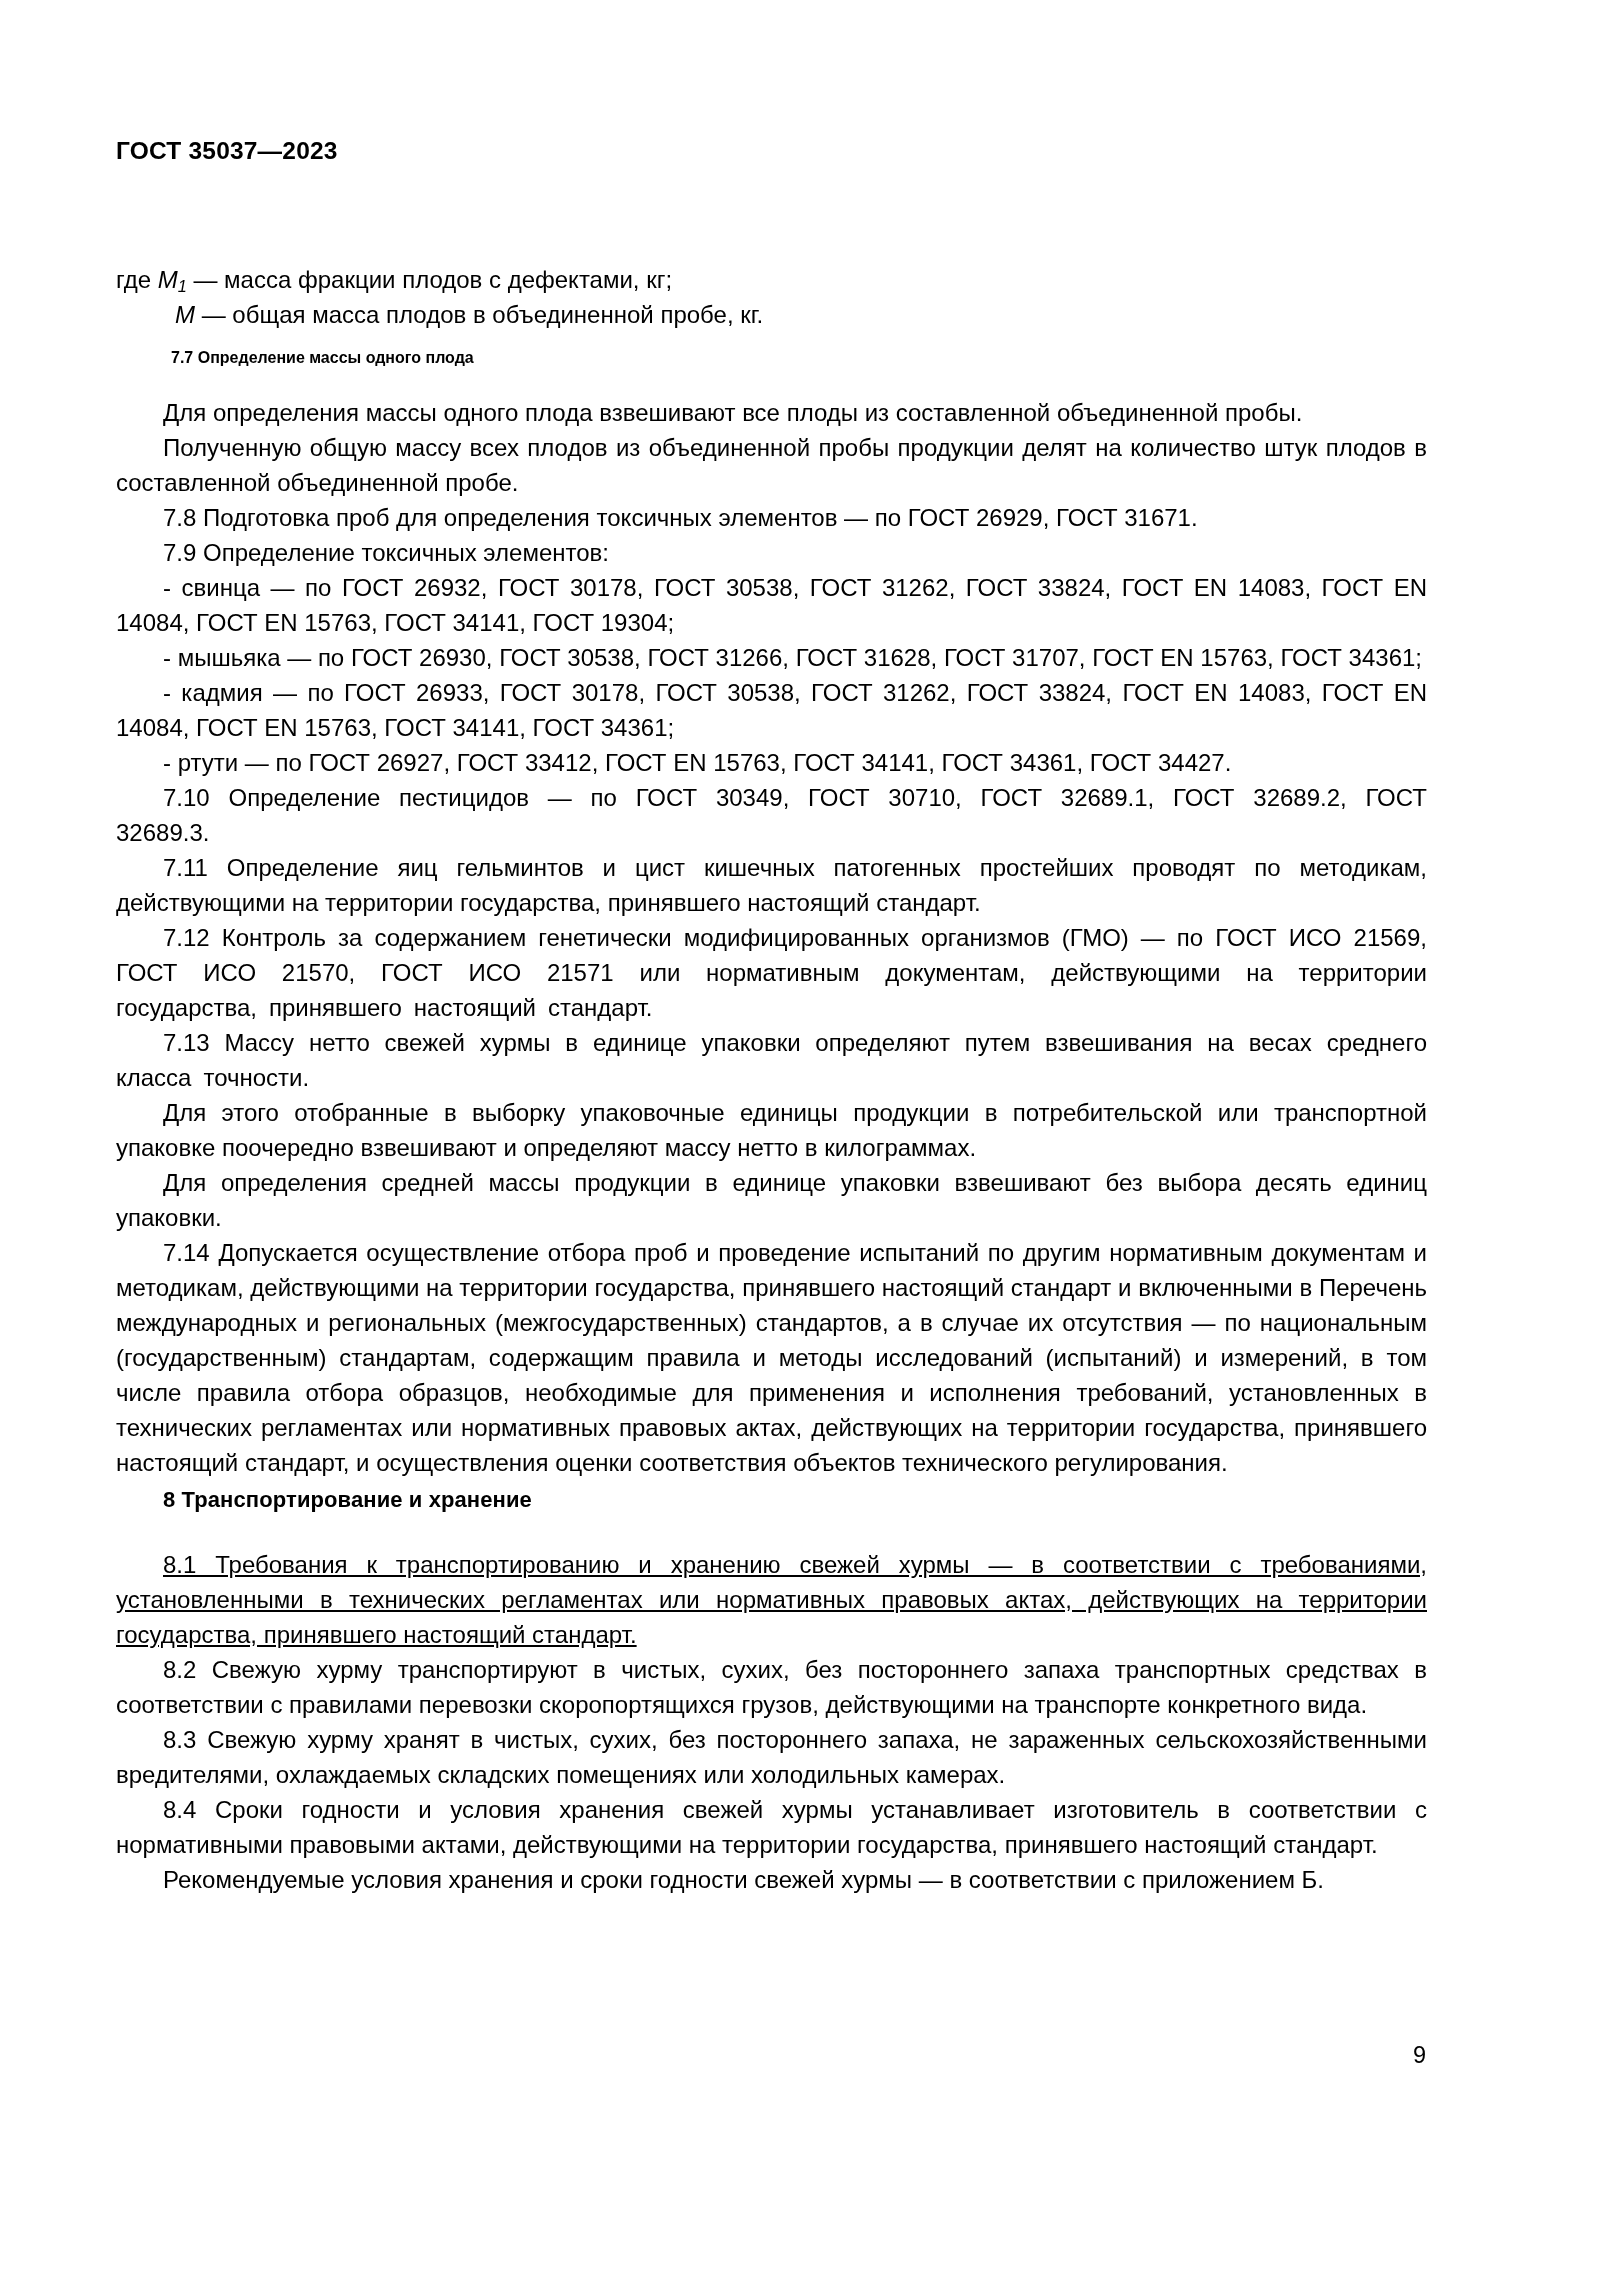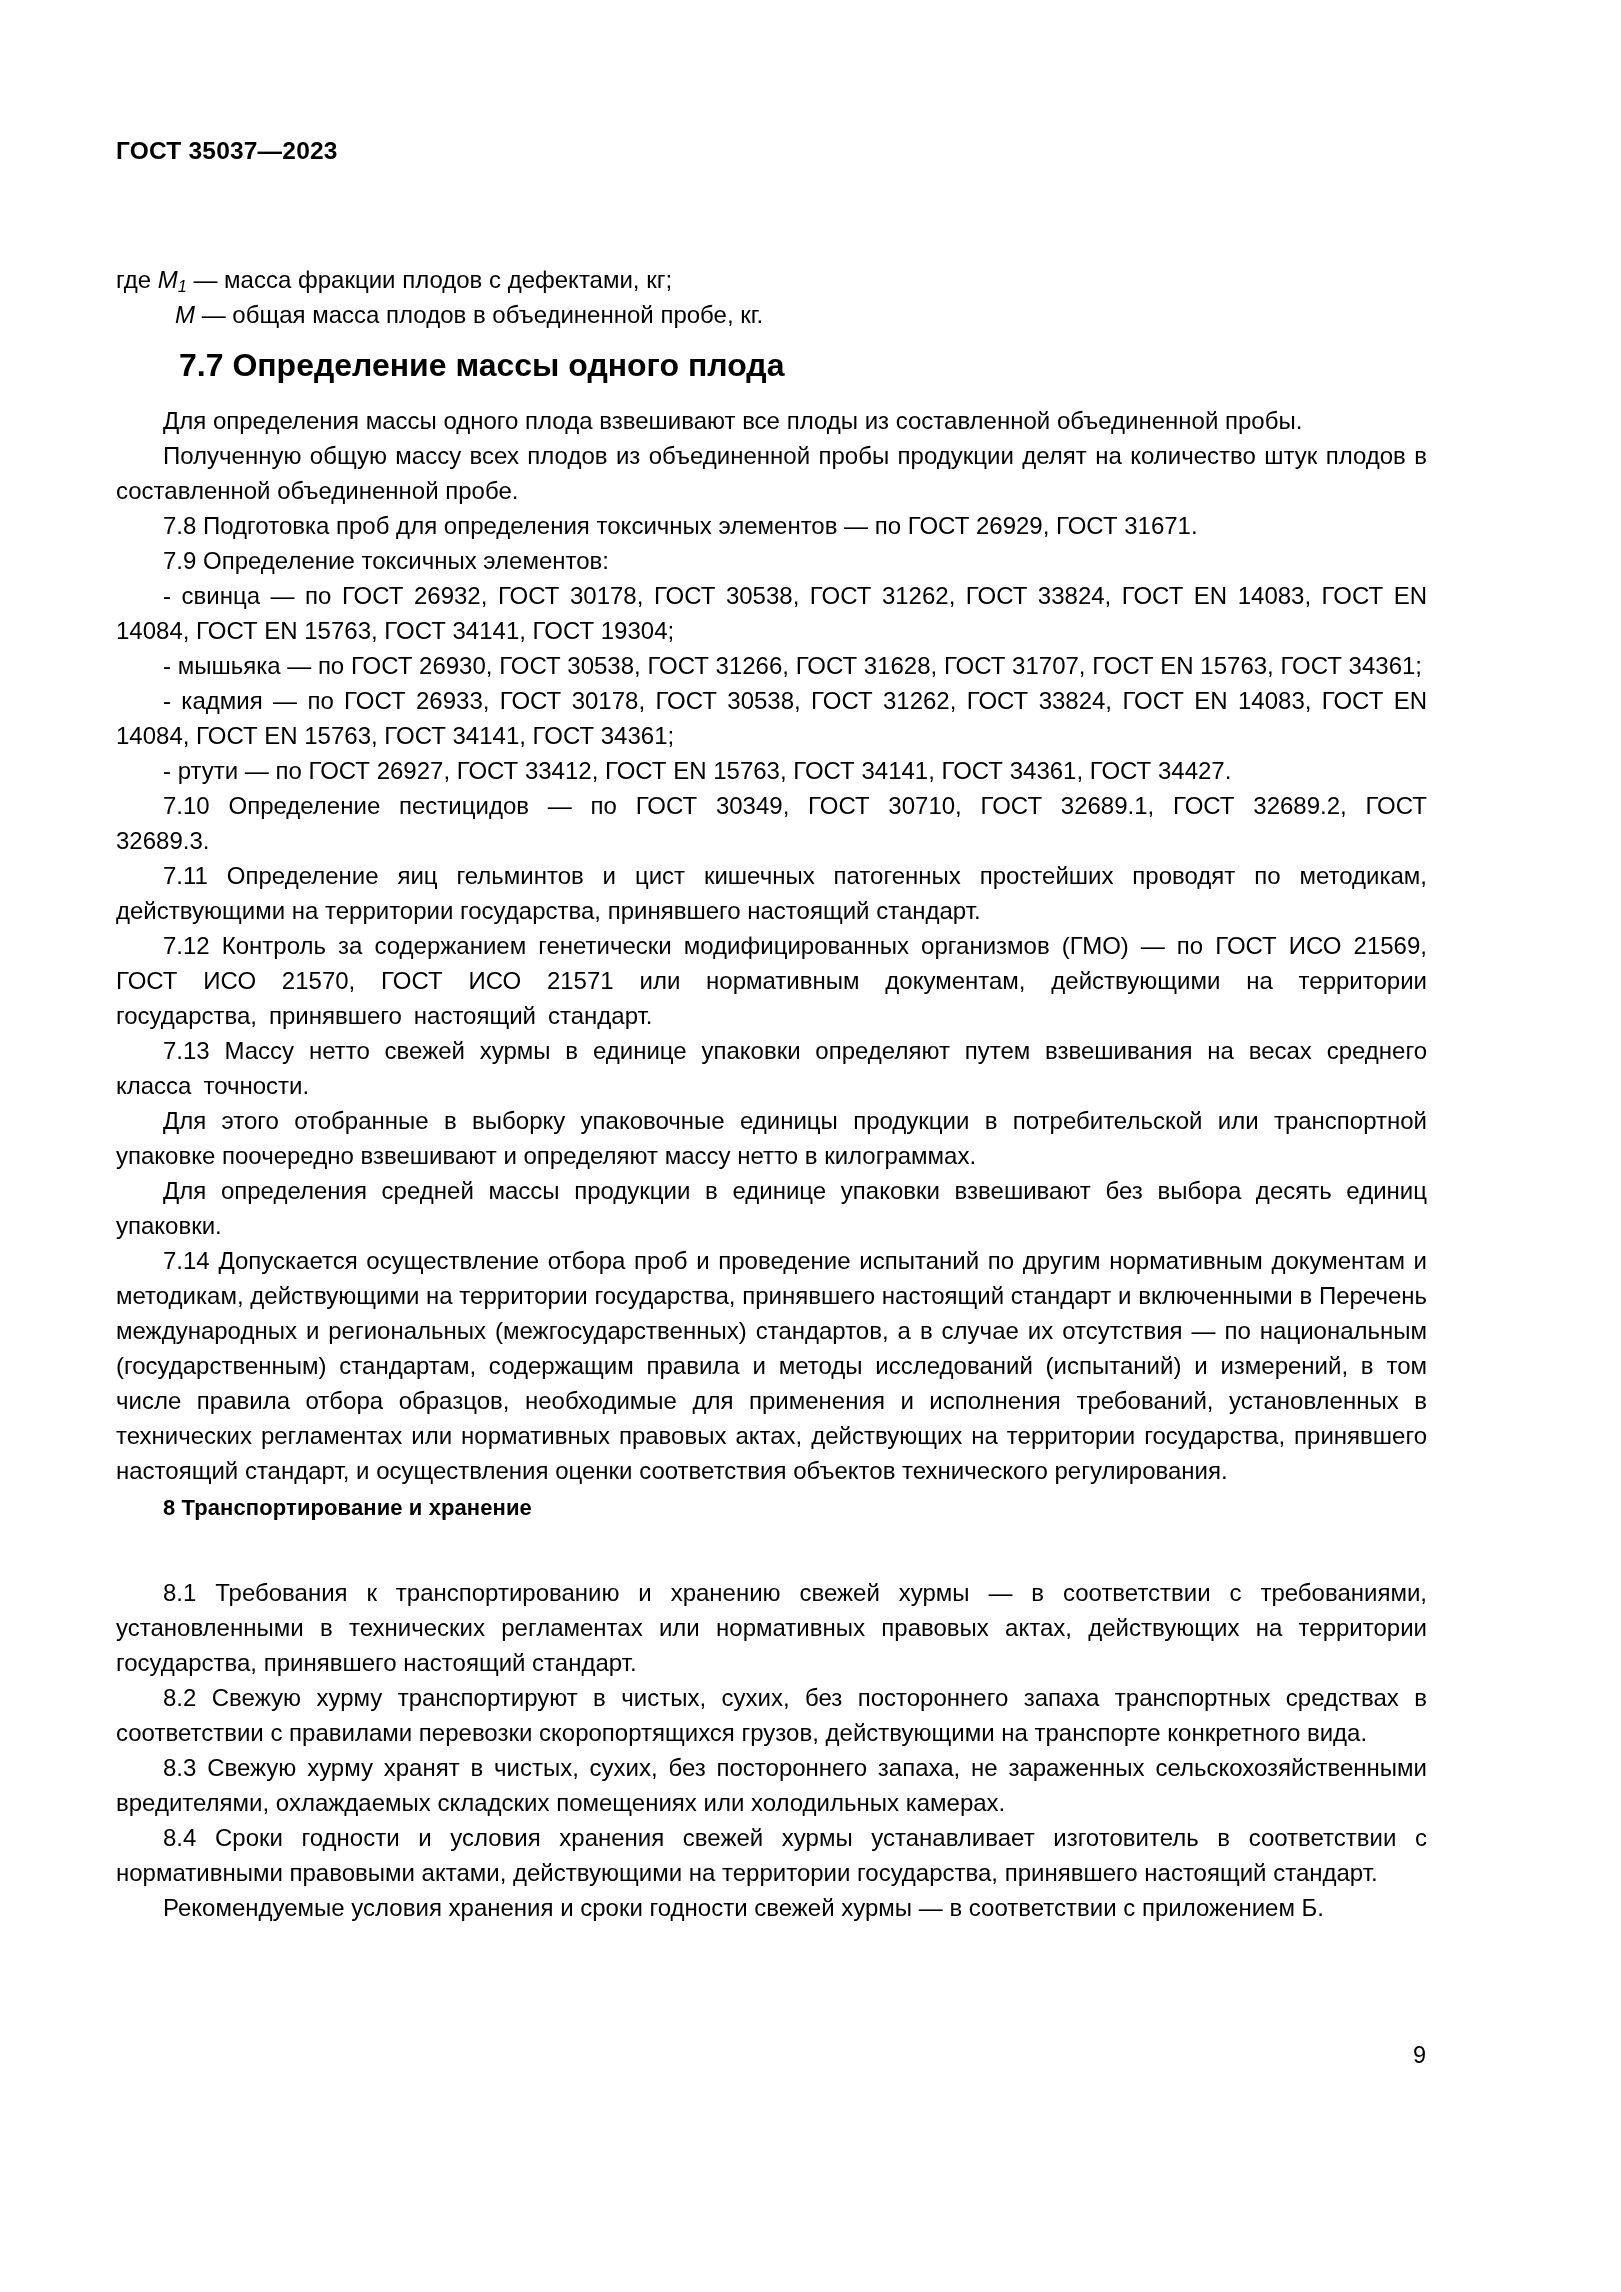"7.7 Определение массы одного плода" h2.sub-heading { font-size: 32px -> 16px; margin: 16px -> 8px }
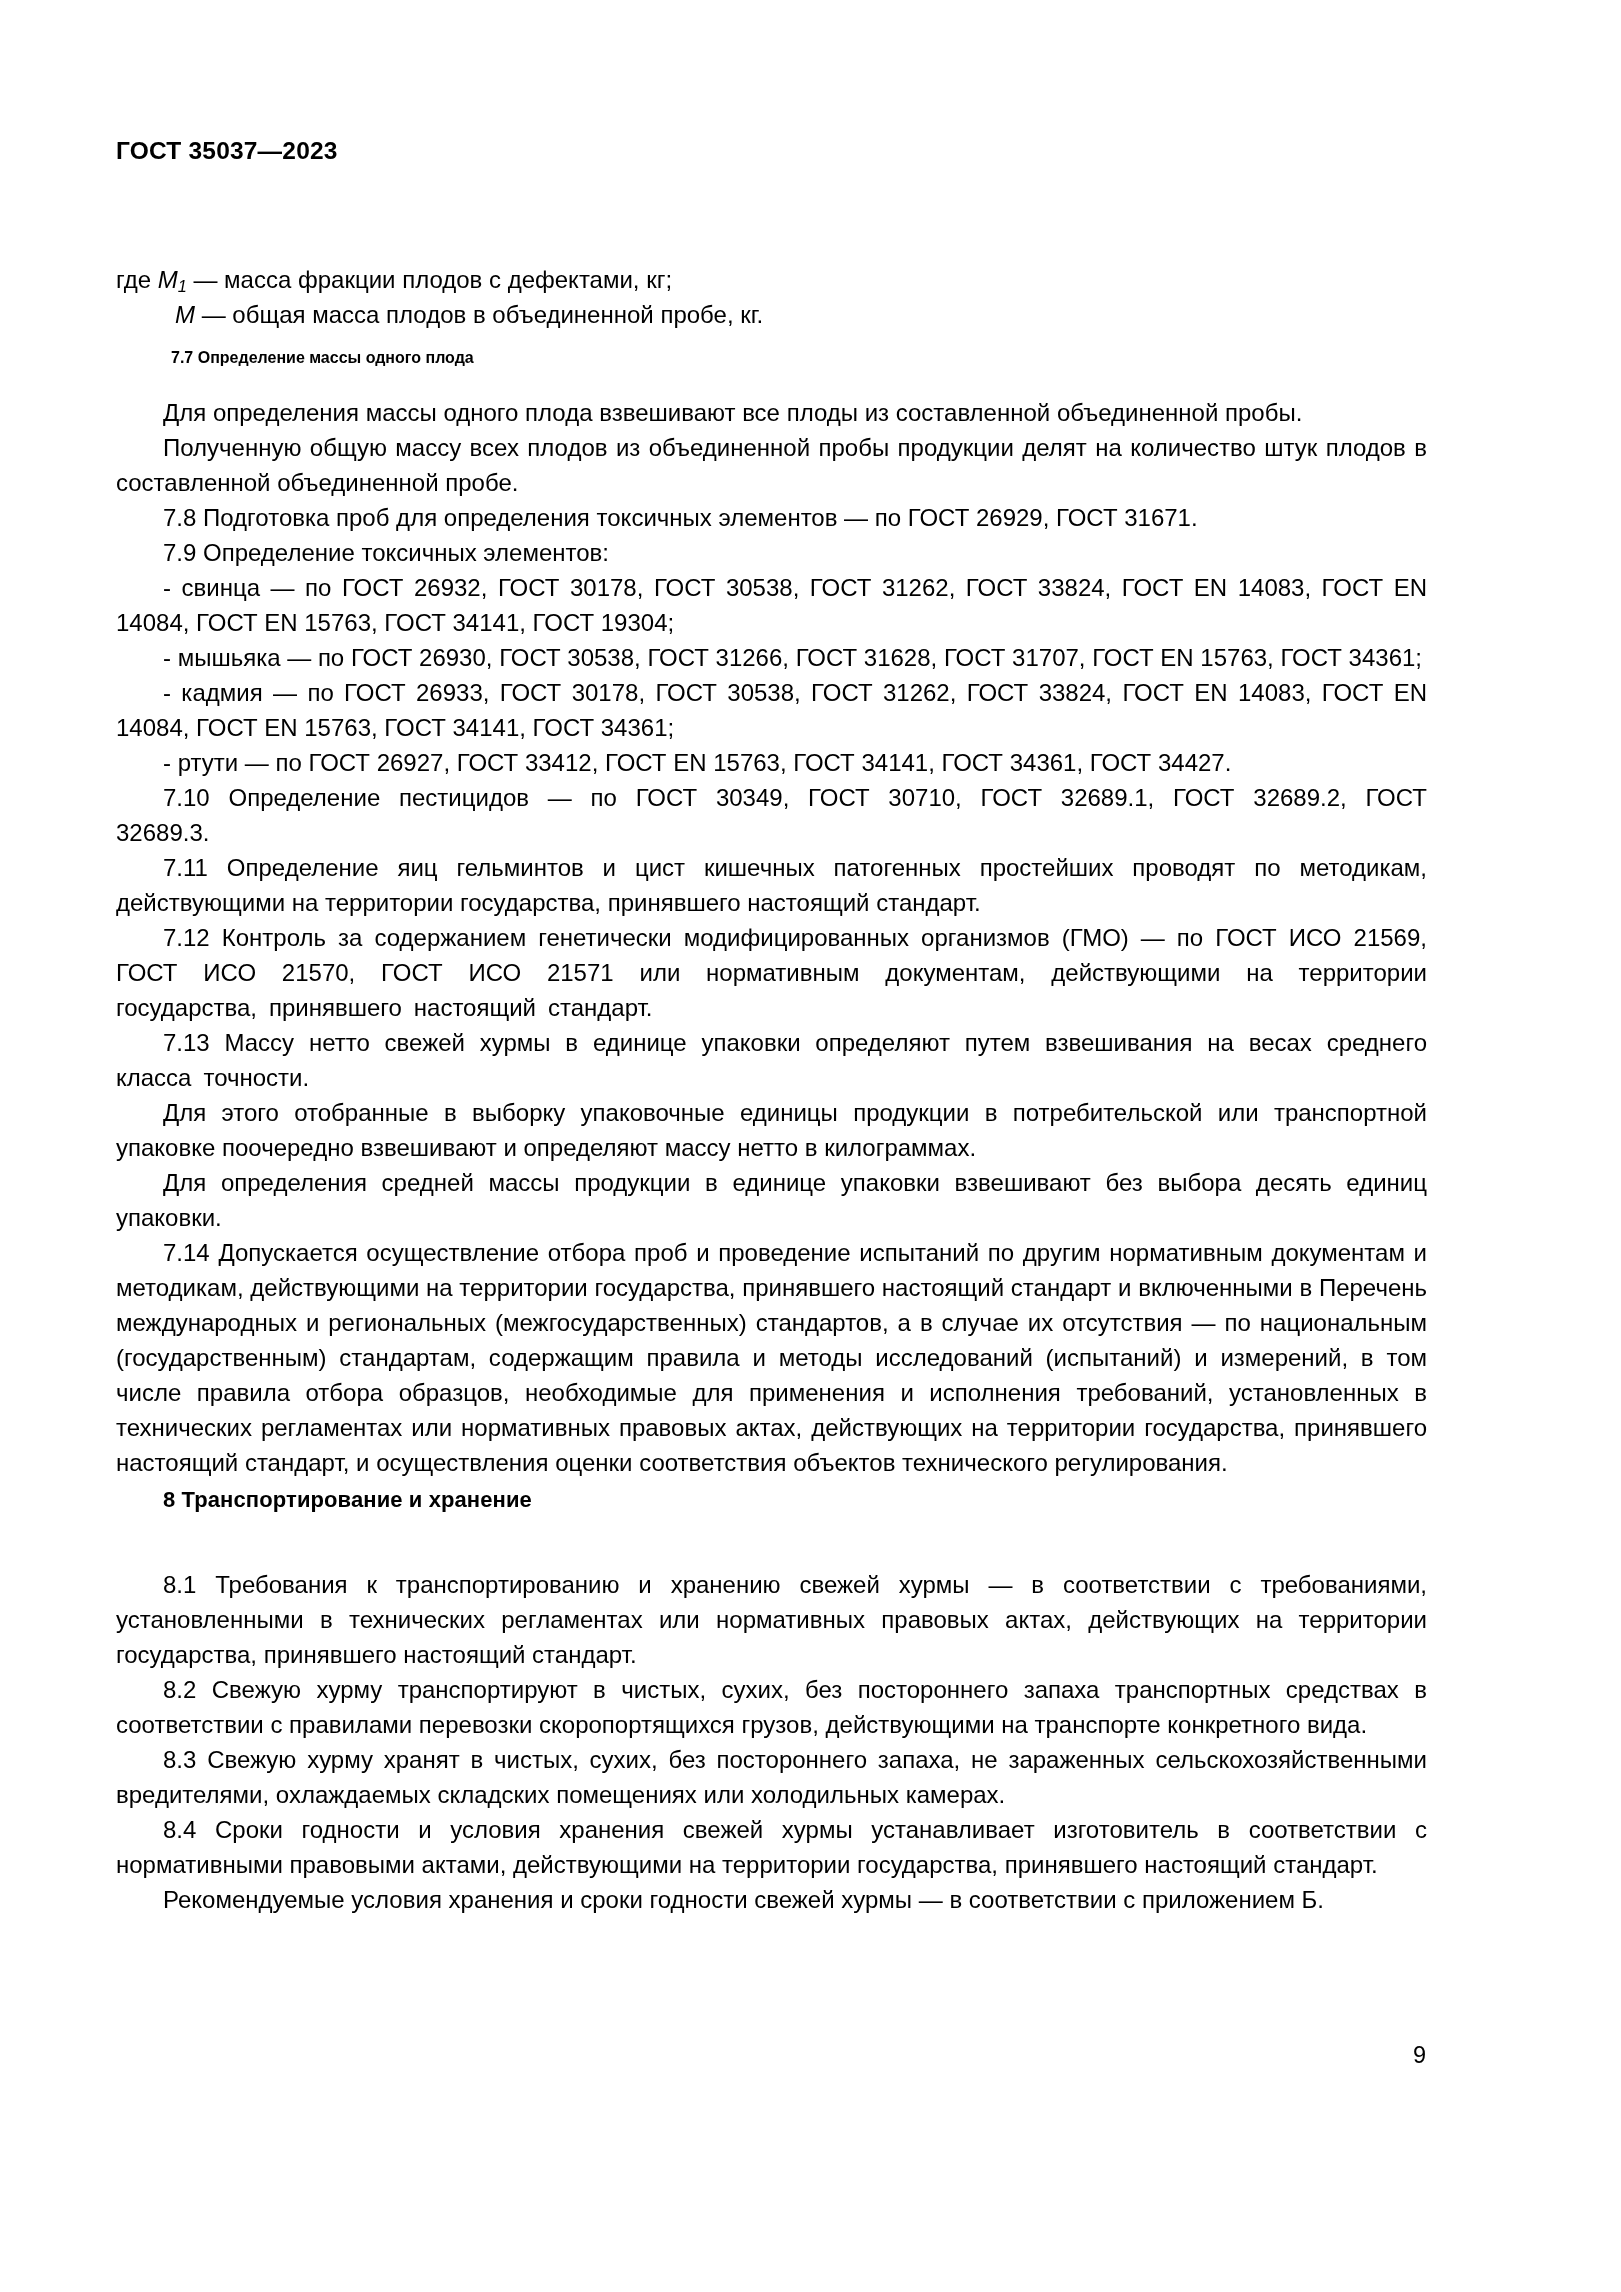"8.1 Требования к транспортированию и" .gap-after-section { margin-top: 48px -> 28px; text-decoration: none -> underline }
